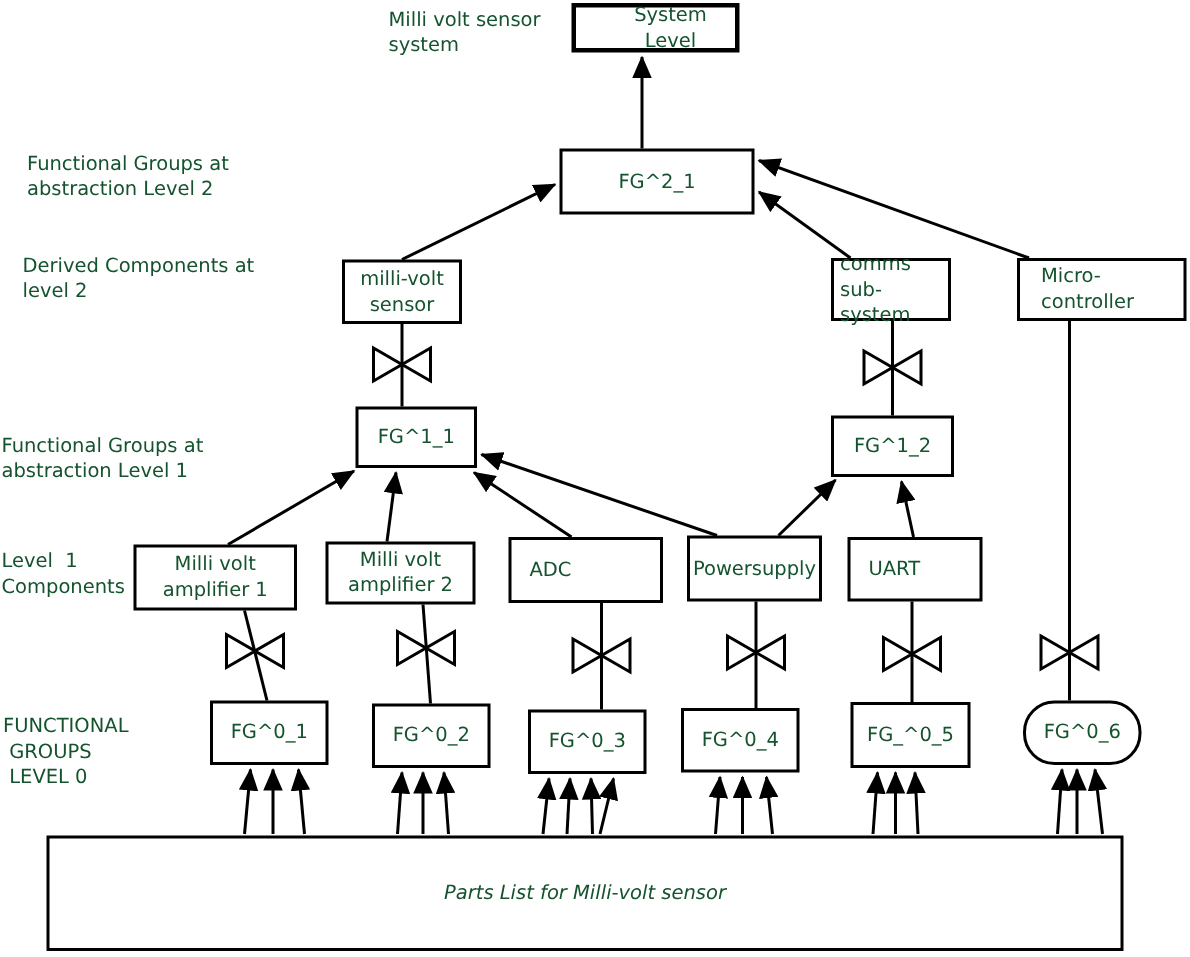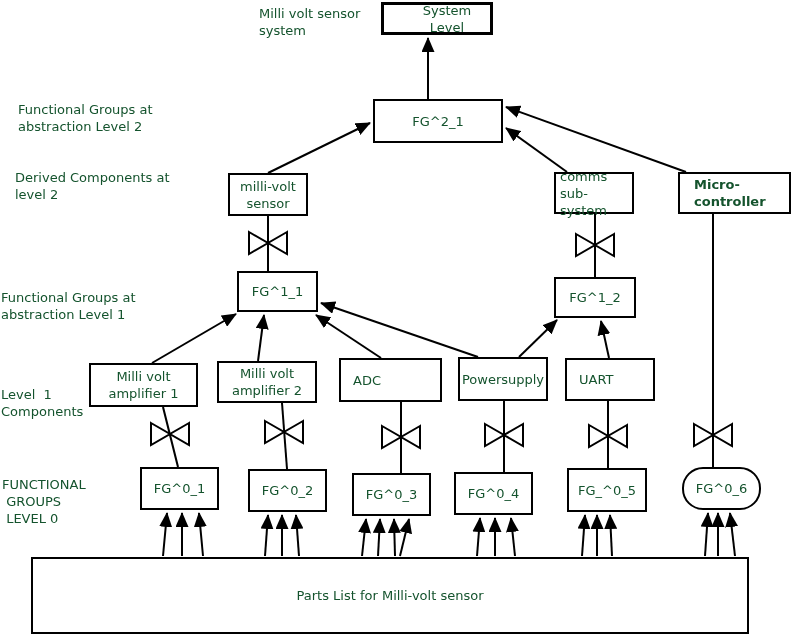"Micro-" div.node { font-weight: bold -> none }
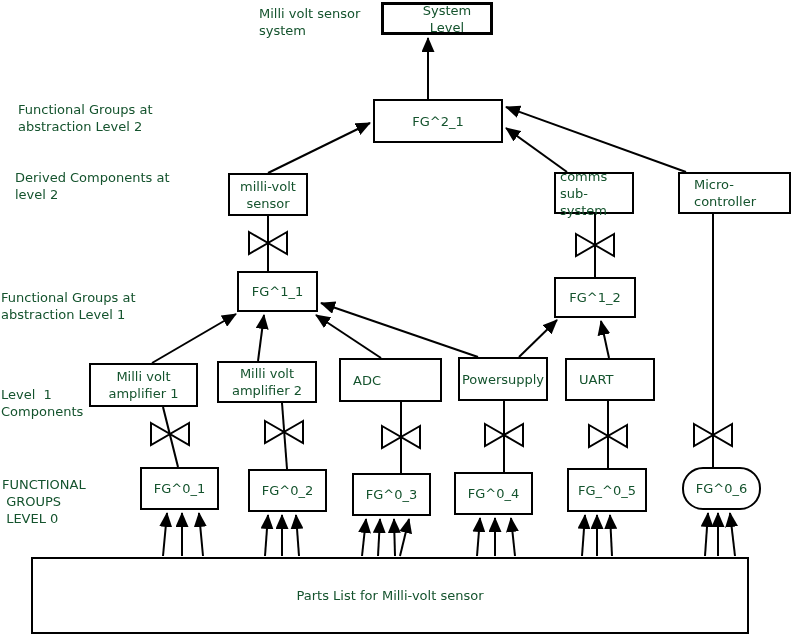"Level 1" div.annot { margin-top: 20px -> none }
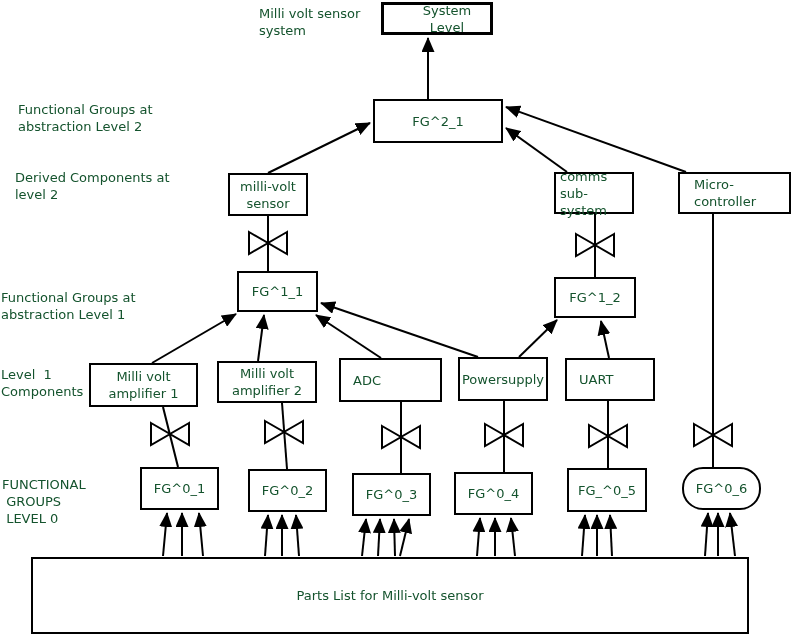"Parts List for Milli-volt sensor" div.node { font-style: none -> italic }
